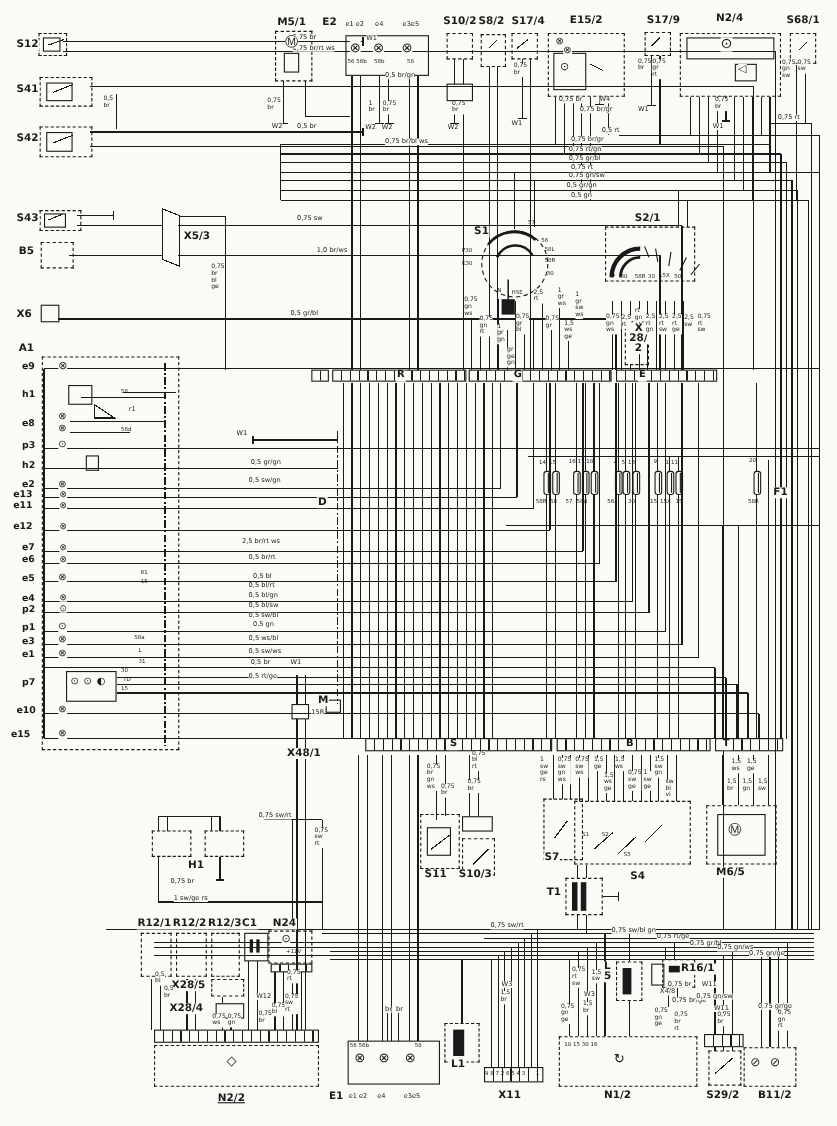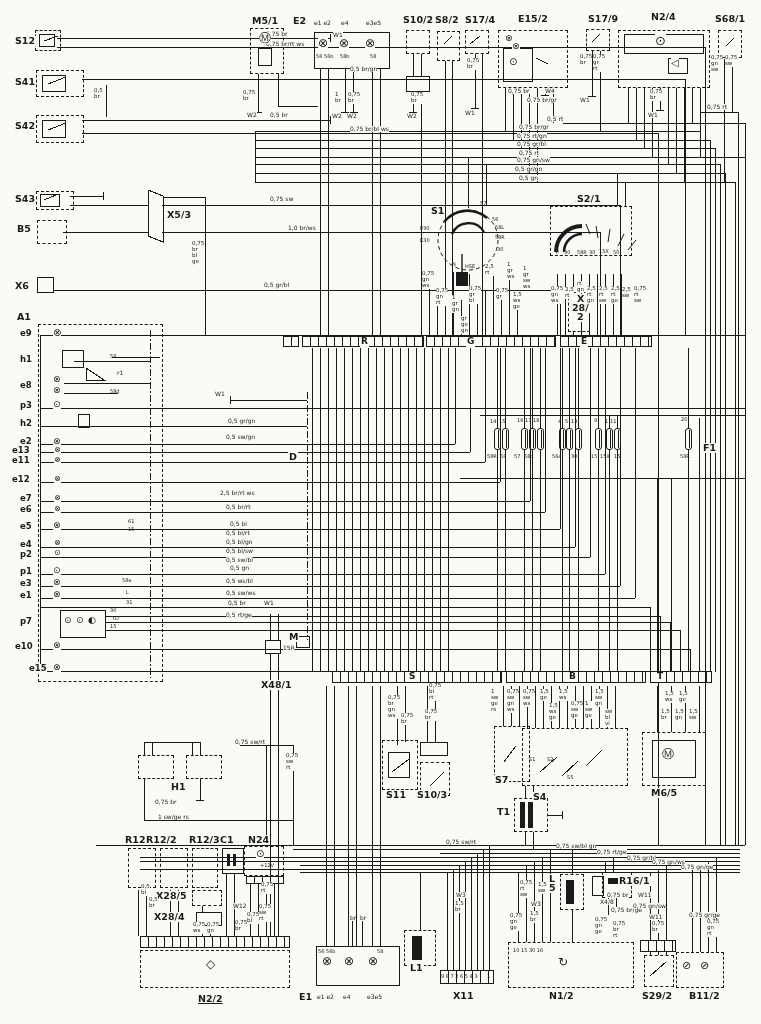"e15" div.lb { left: 29px -> 10px }
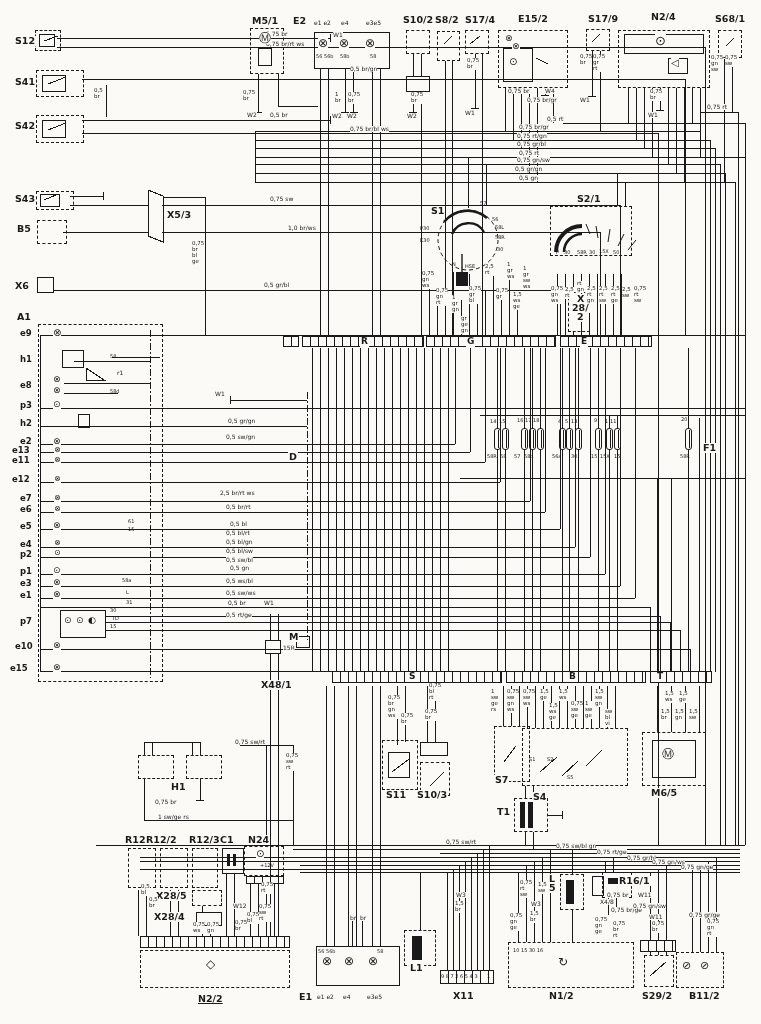"S4" div.lb { left: 532px -> 572px }
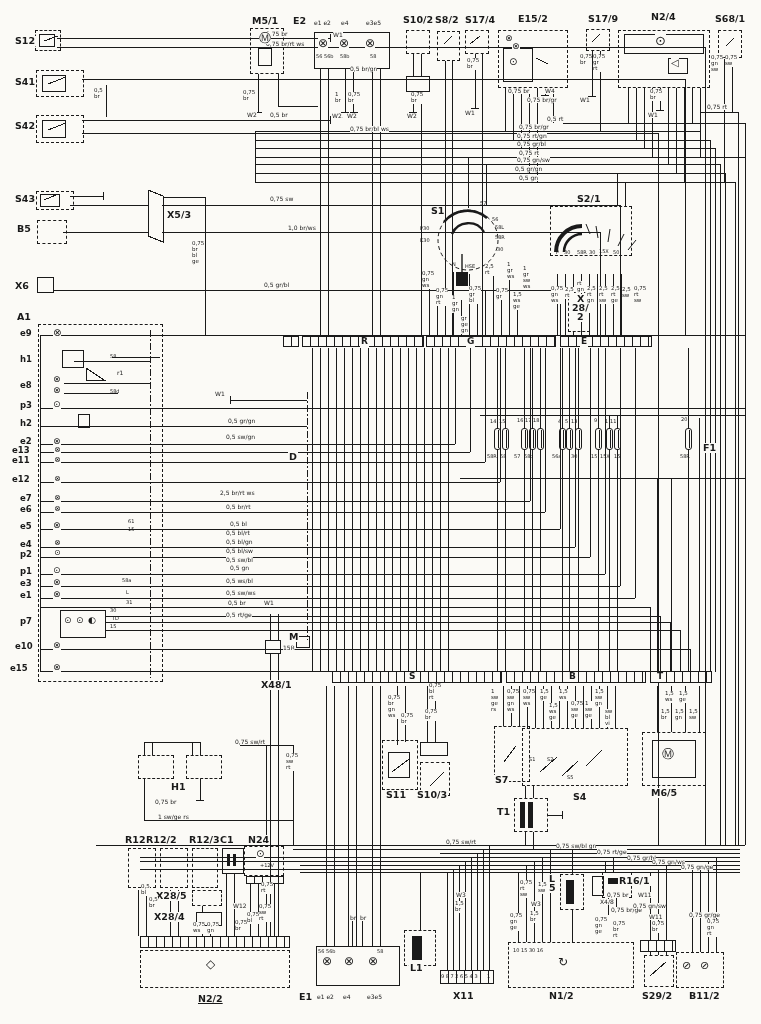"R12/2" div.lb { left: 145px -> 156px }
